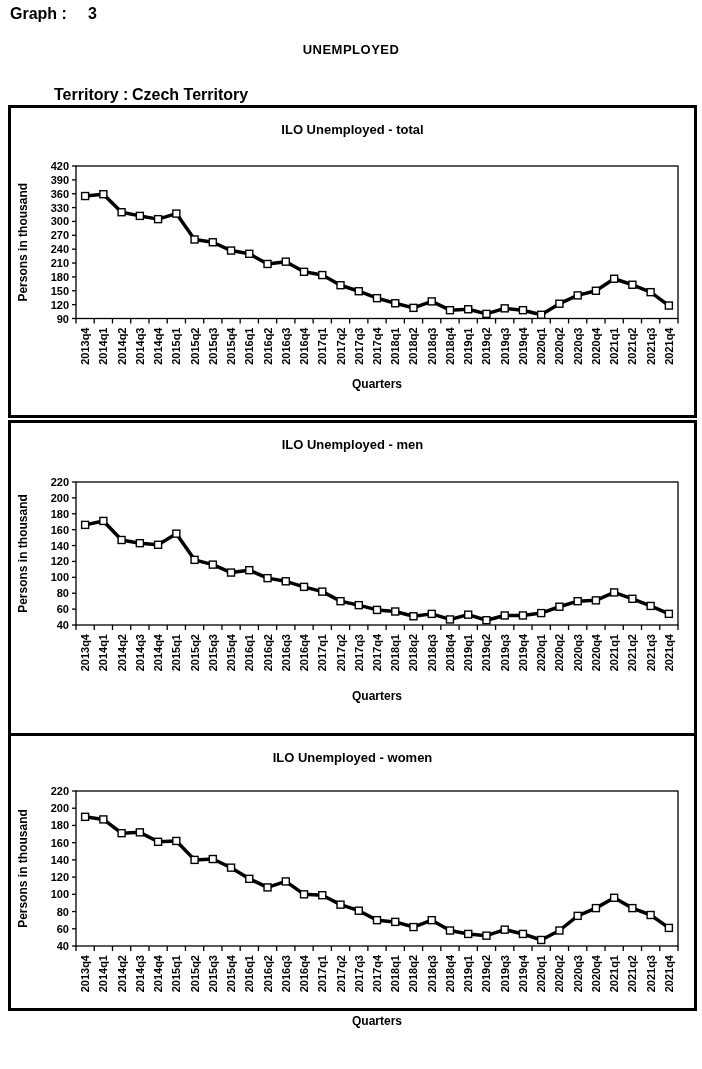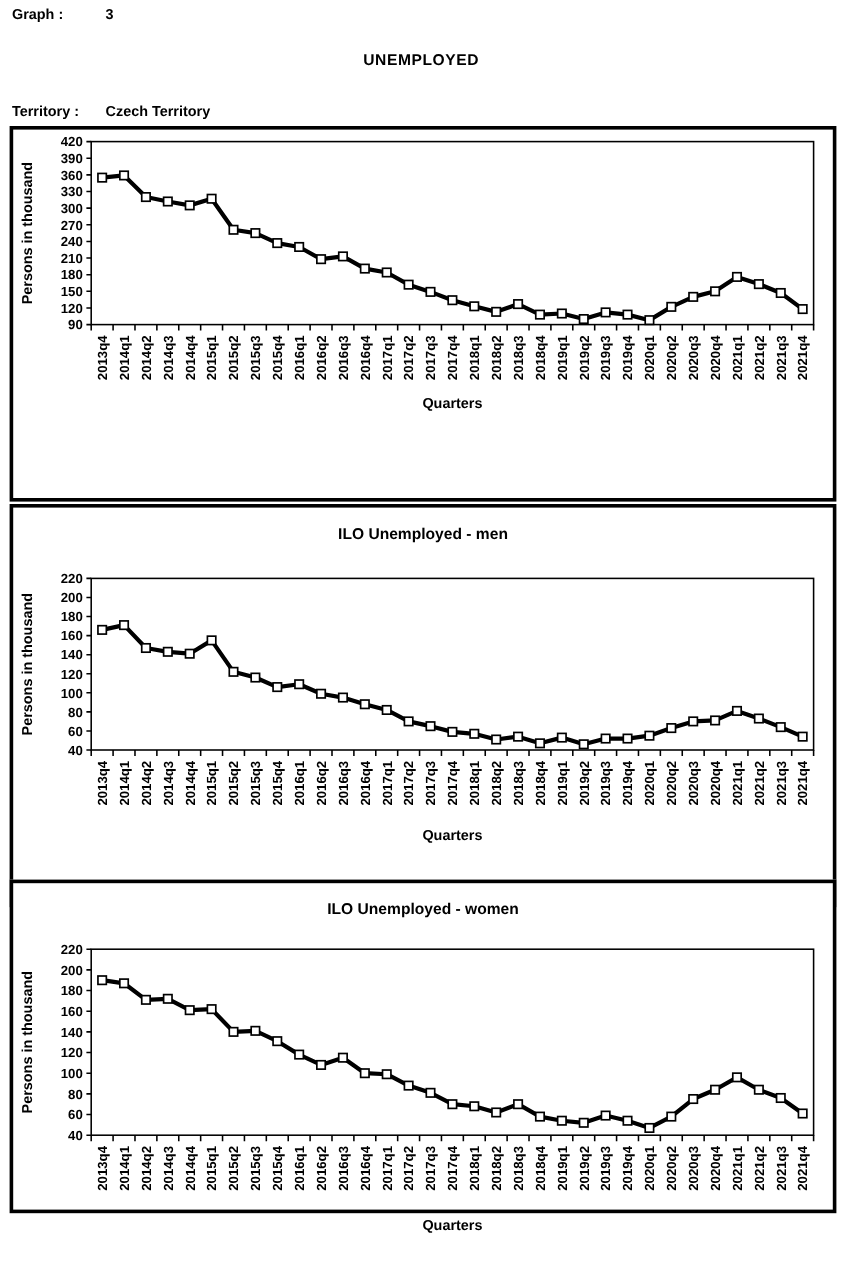"Graph :" .hdr-row { font-size: 12px -> 16px }
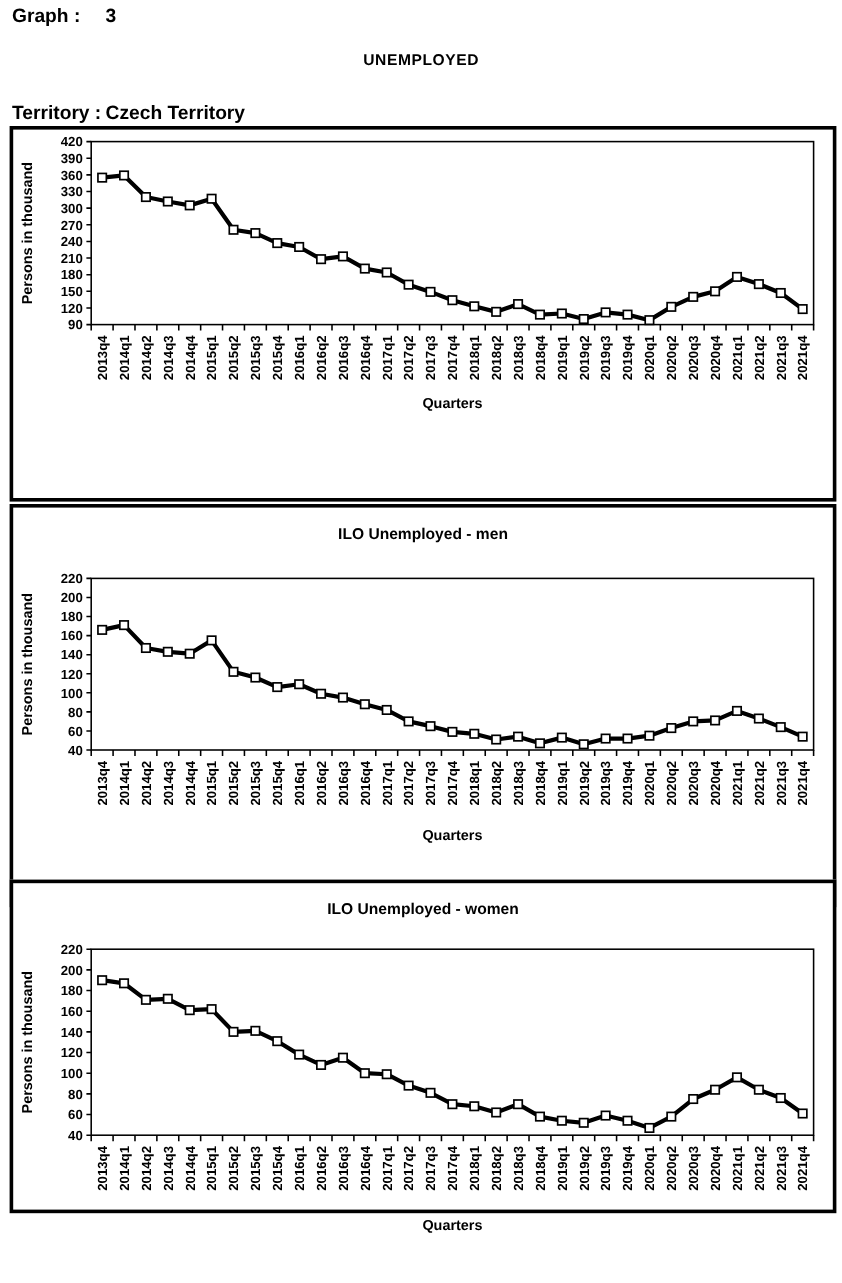"Territory :" div.hdr-row { margin-left: none -> 44px }
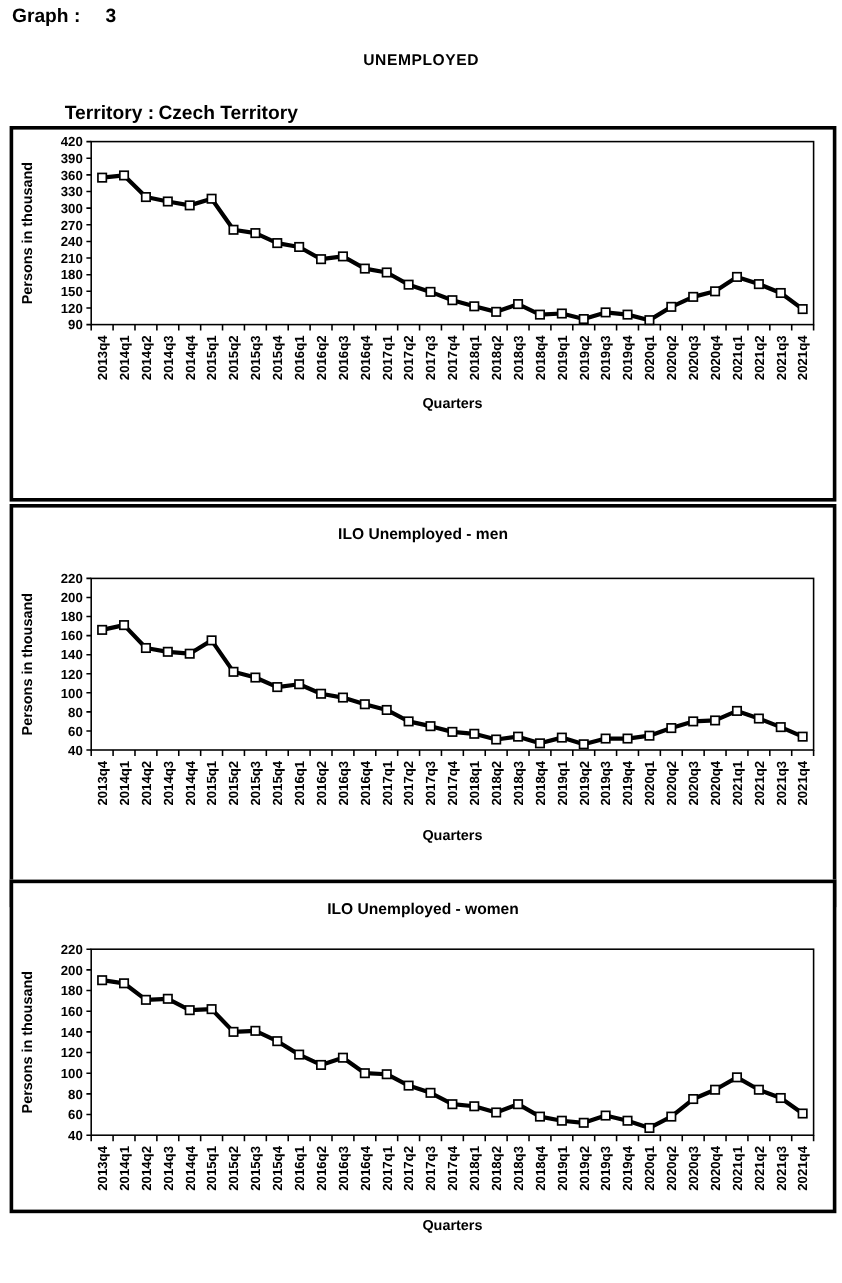"ILO Unemployed - total" div.chart-title { html: none -> <div>ILO Unemployed - total</div> }
